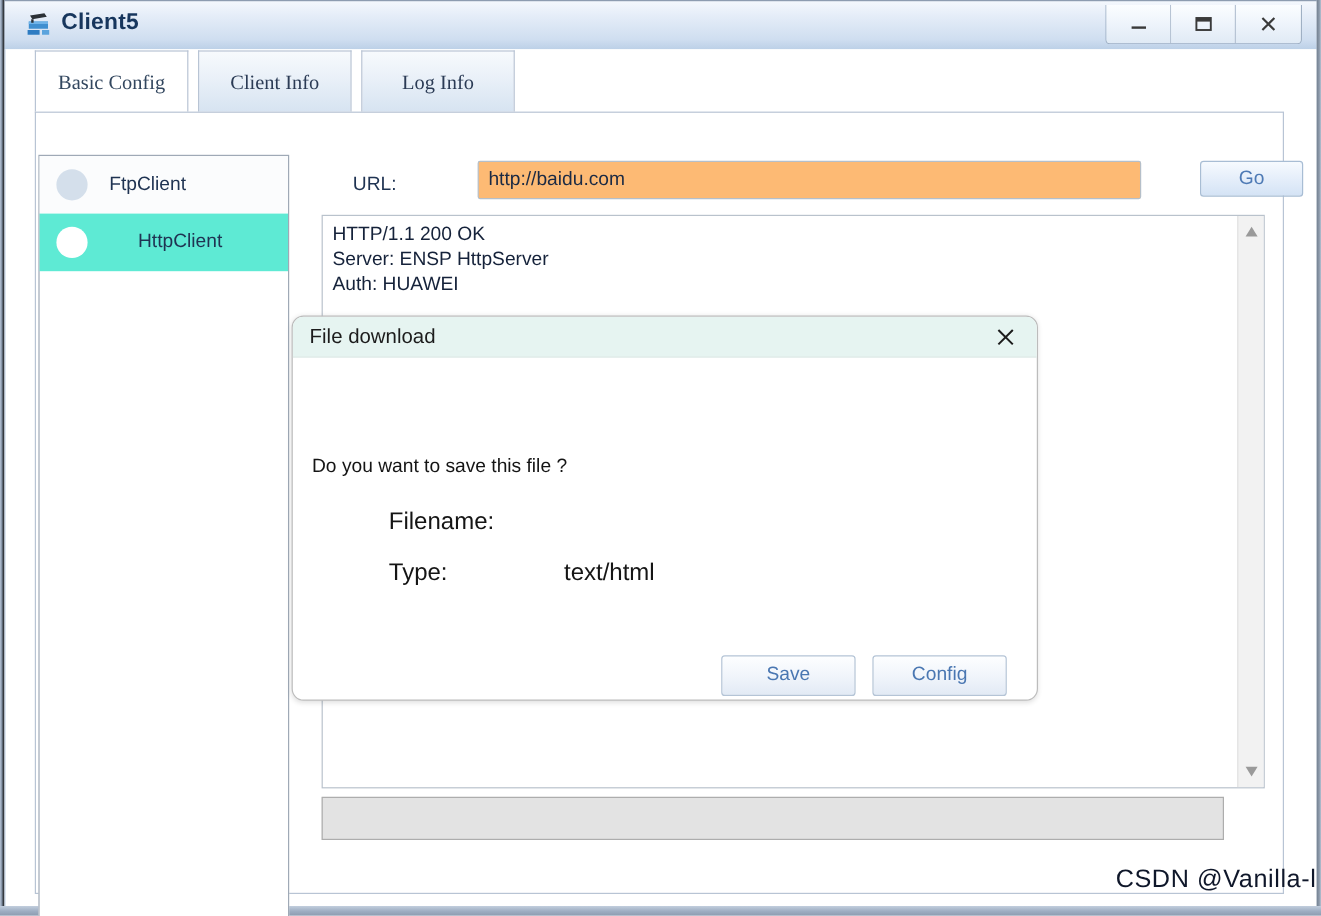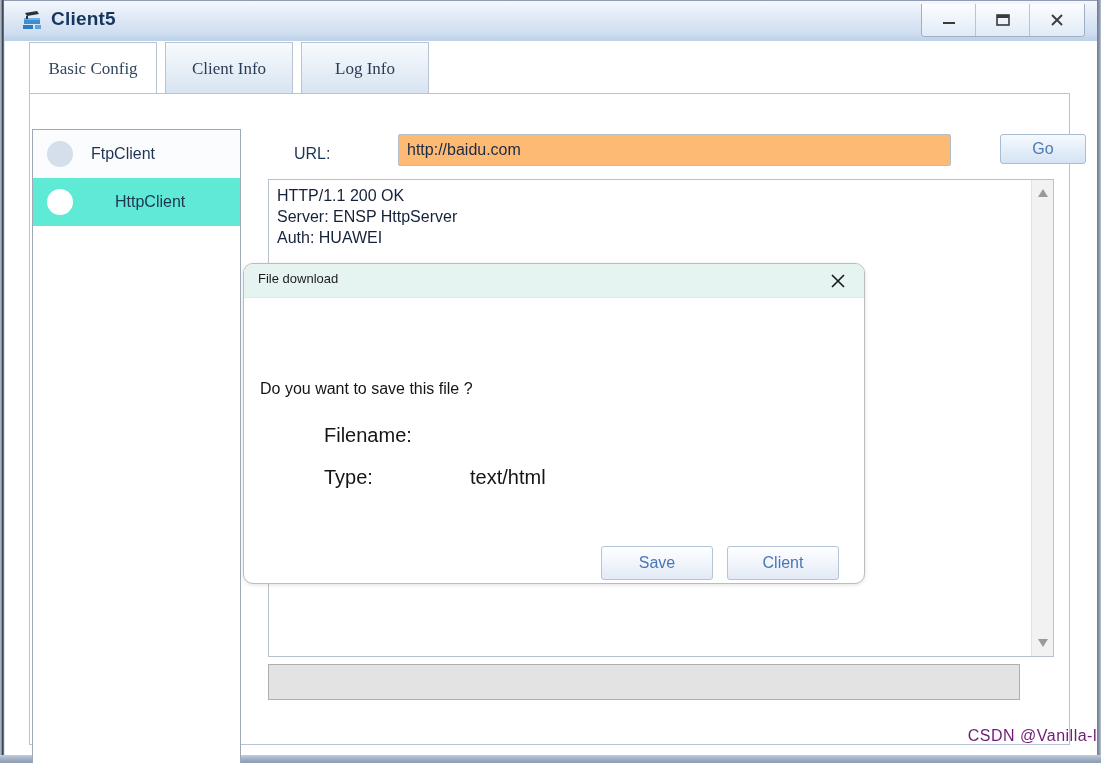"File download" #dialog-title { font-size: 13px -> 17px }
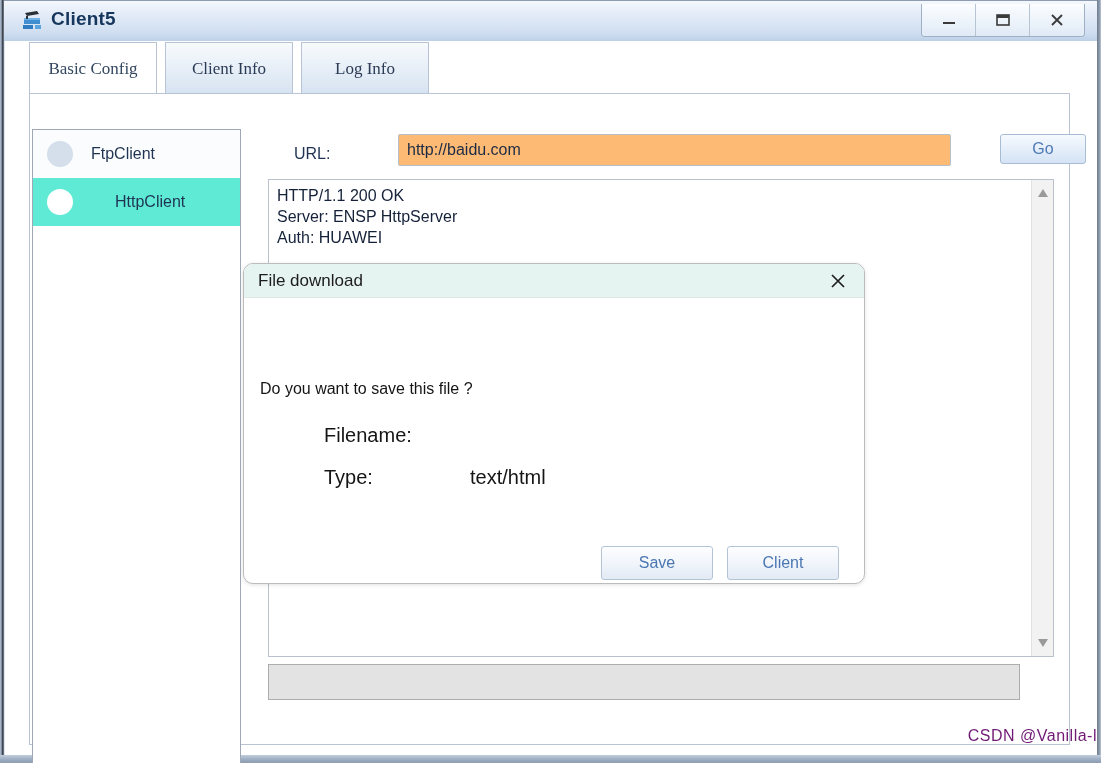"Client" button.dlg-btn { text: Client -> Config }
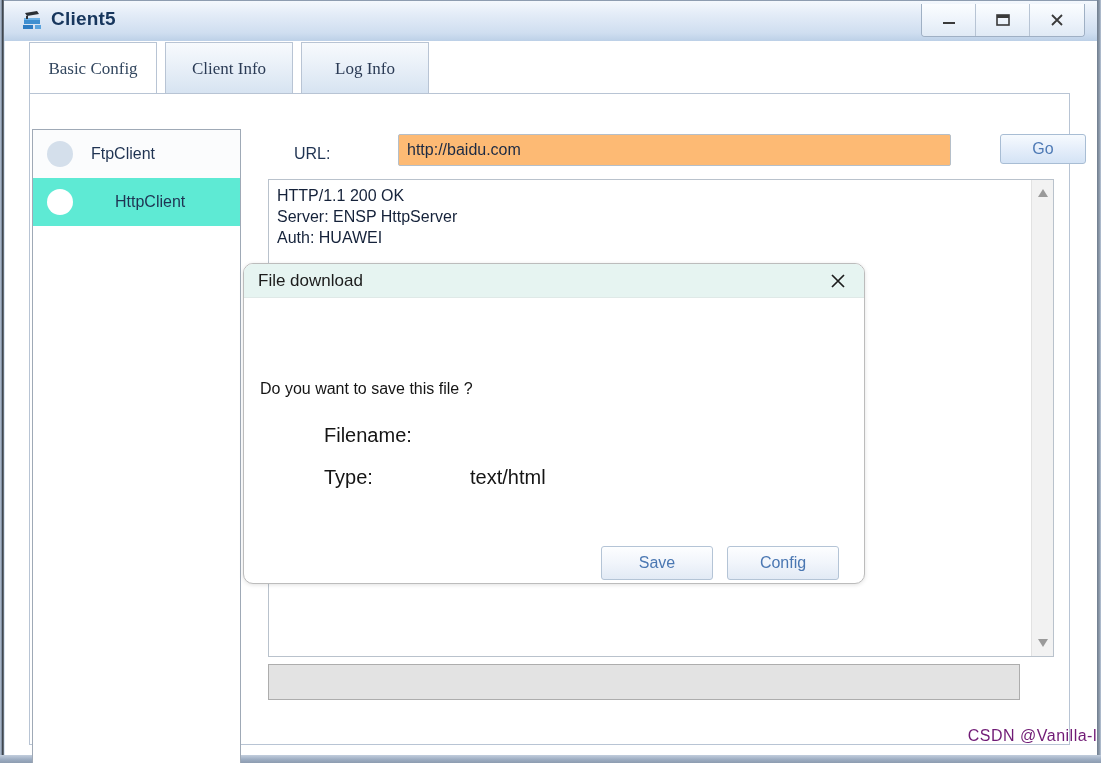"CSDN @Vanilla-l" #watermark { color: #701a75 -> #0f172a; font-size: 16px -> 21px }
